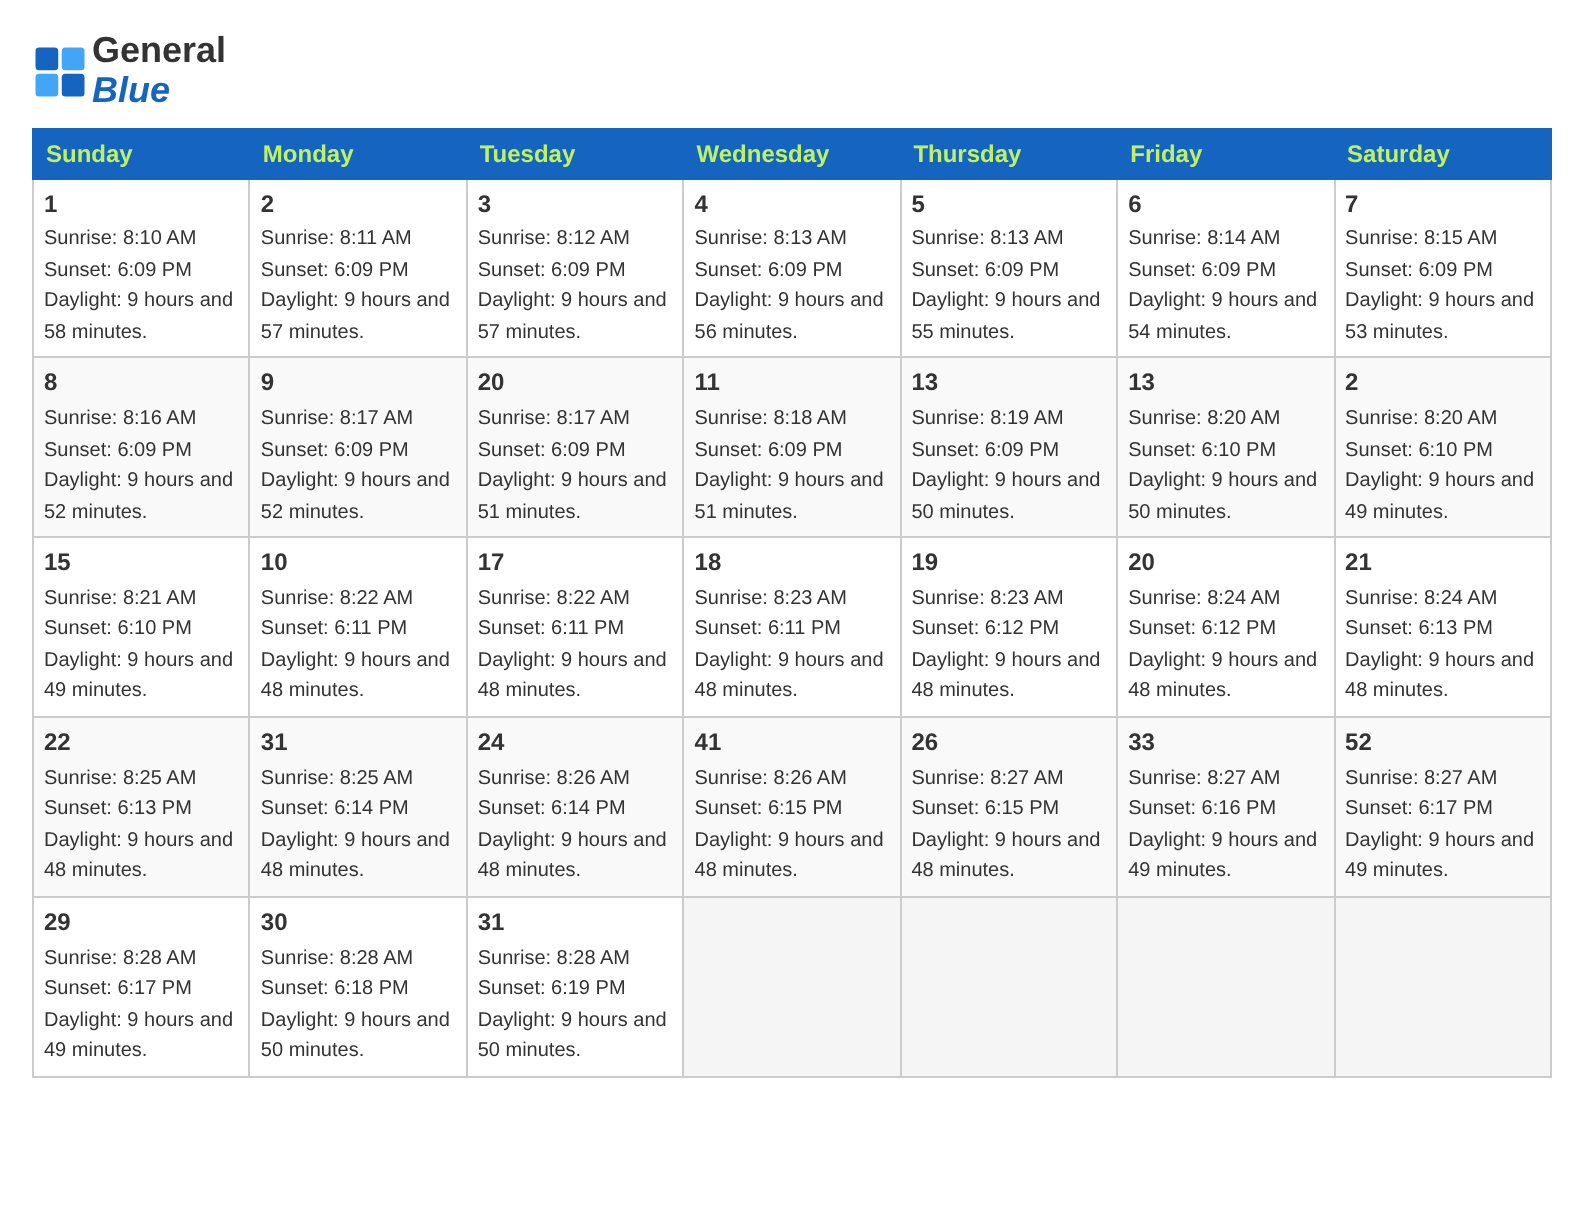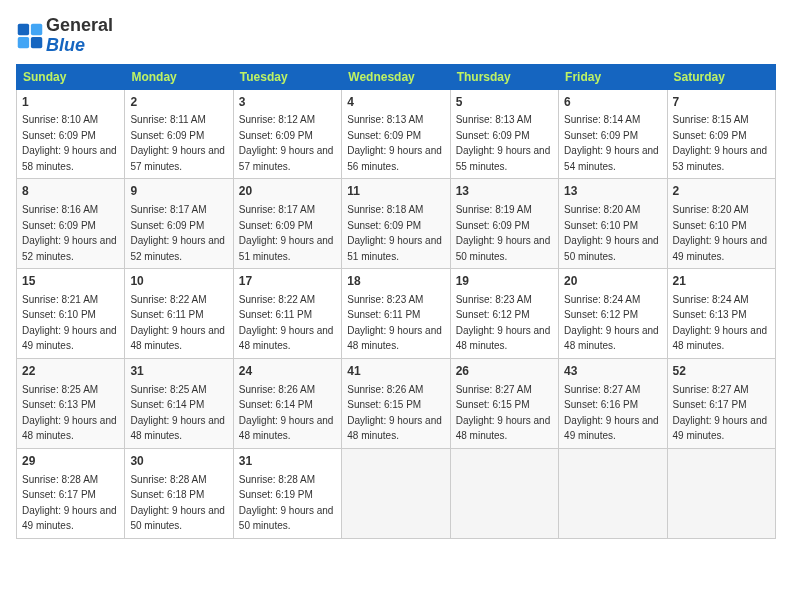"43" span.day-num { text: 43 -> 33 }
